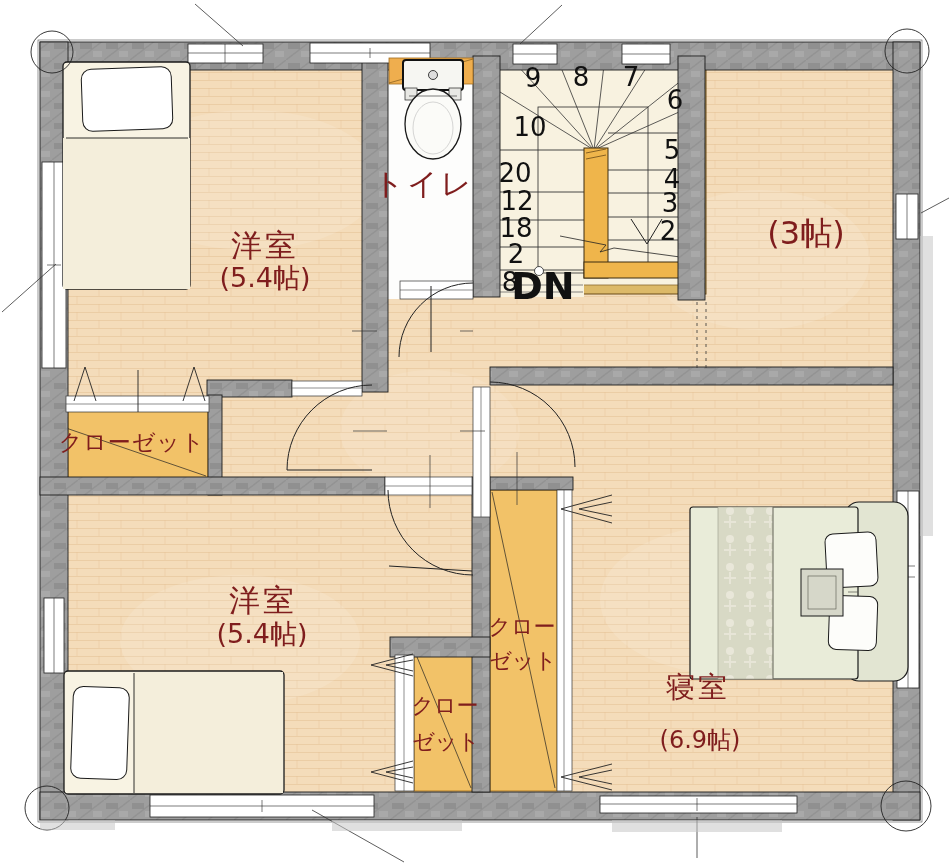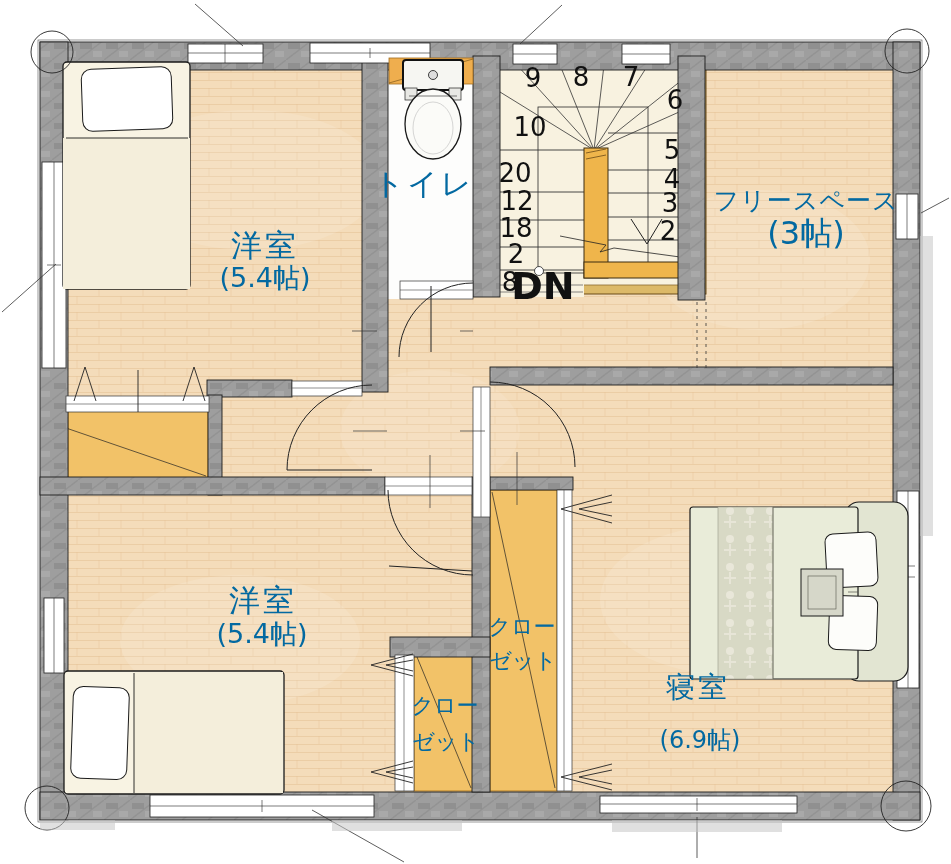"トイレ" .lbl { color: #0369a1 -> #7f1d1d }
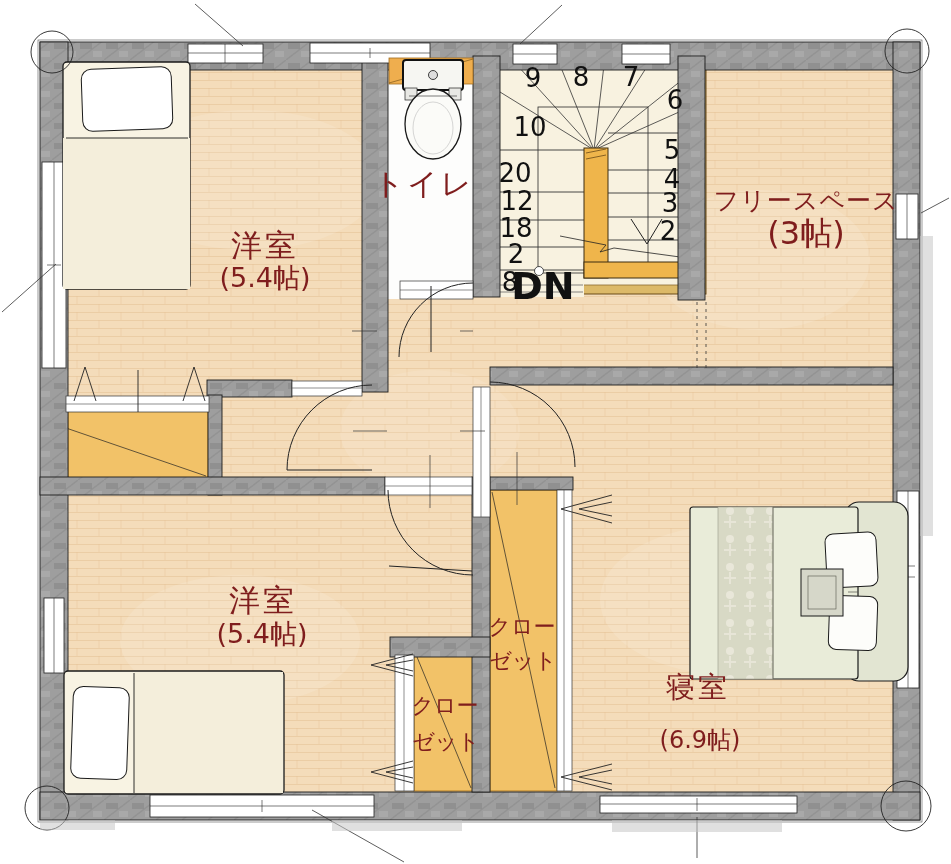"フリースペース" div.lbl { html: <div>フリースペース</div> -> none }
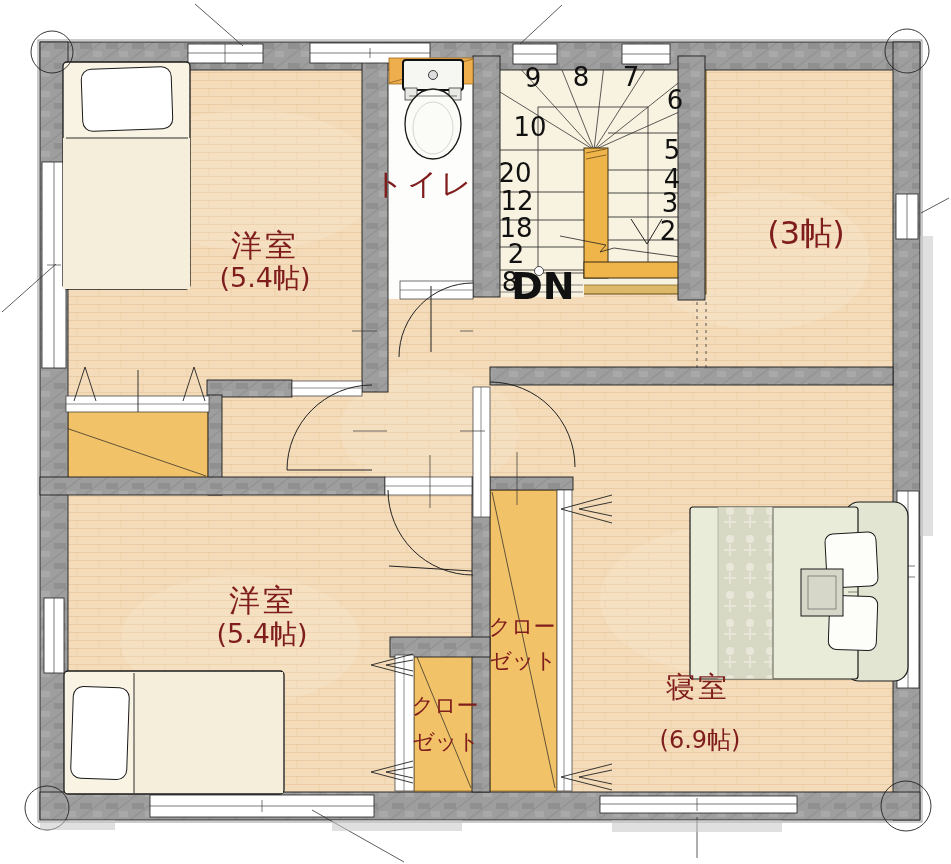"クローゼット" div.lbl { html: none -> <div>クローゼット</div> }
